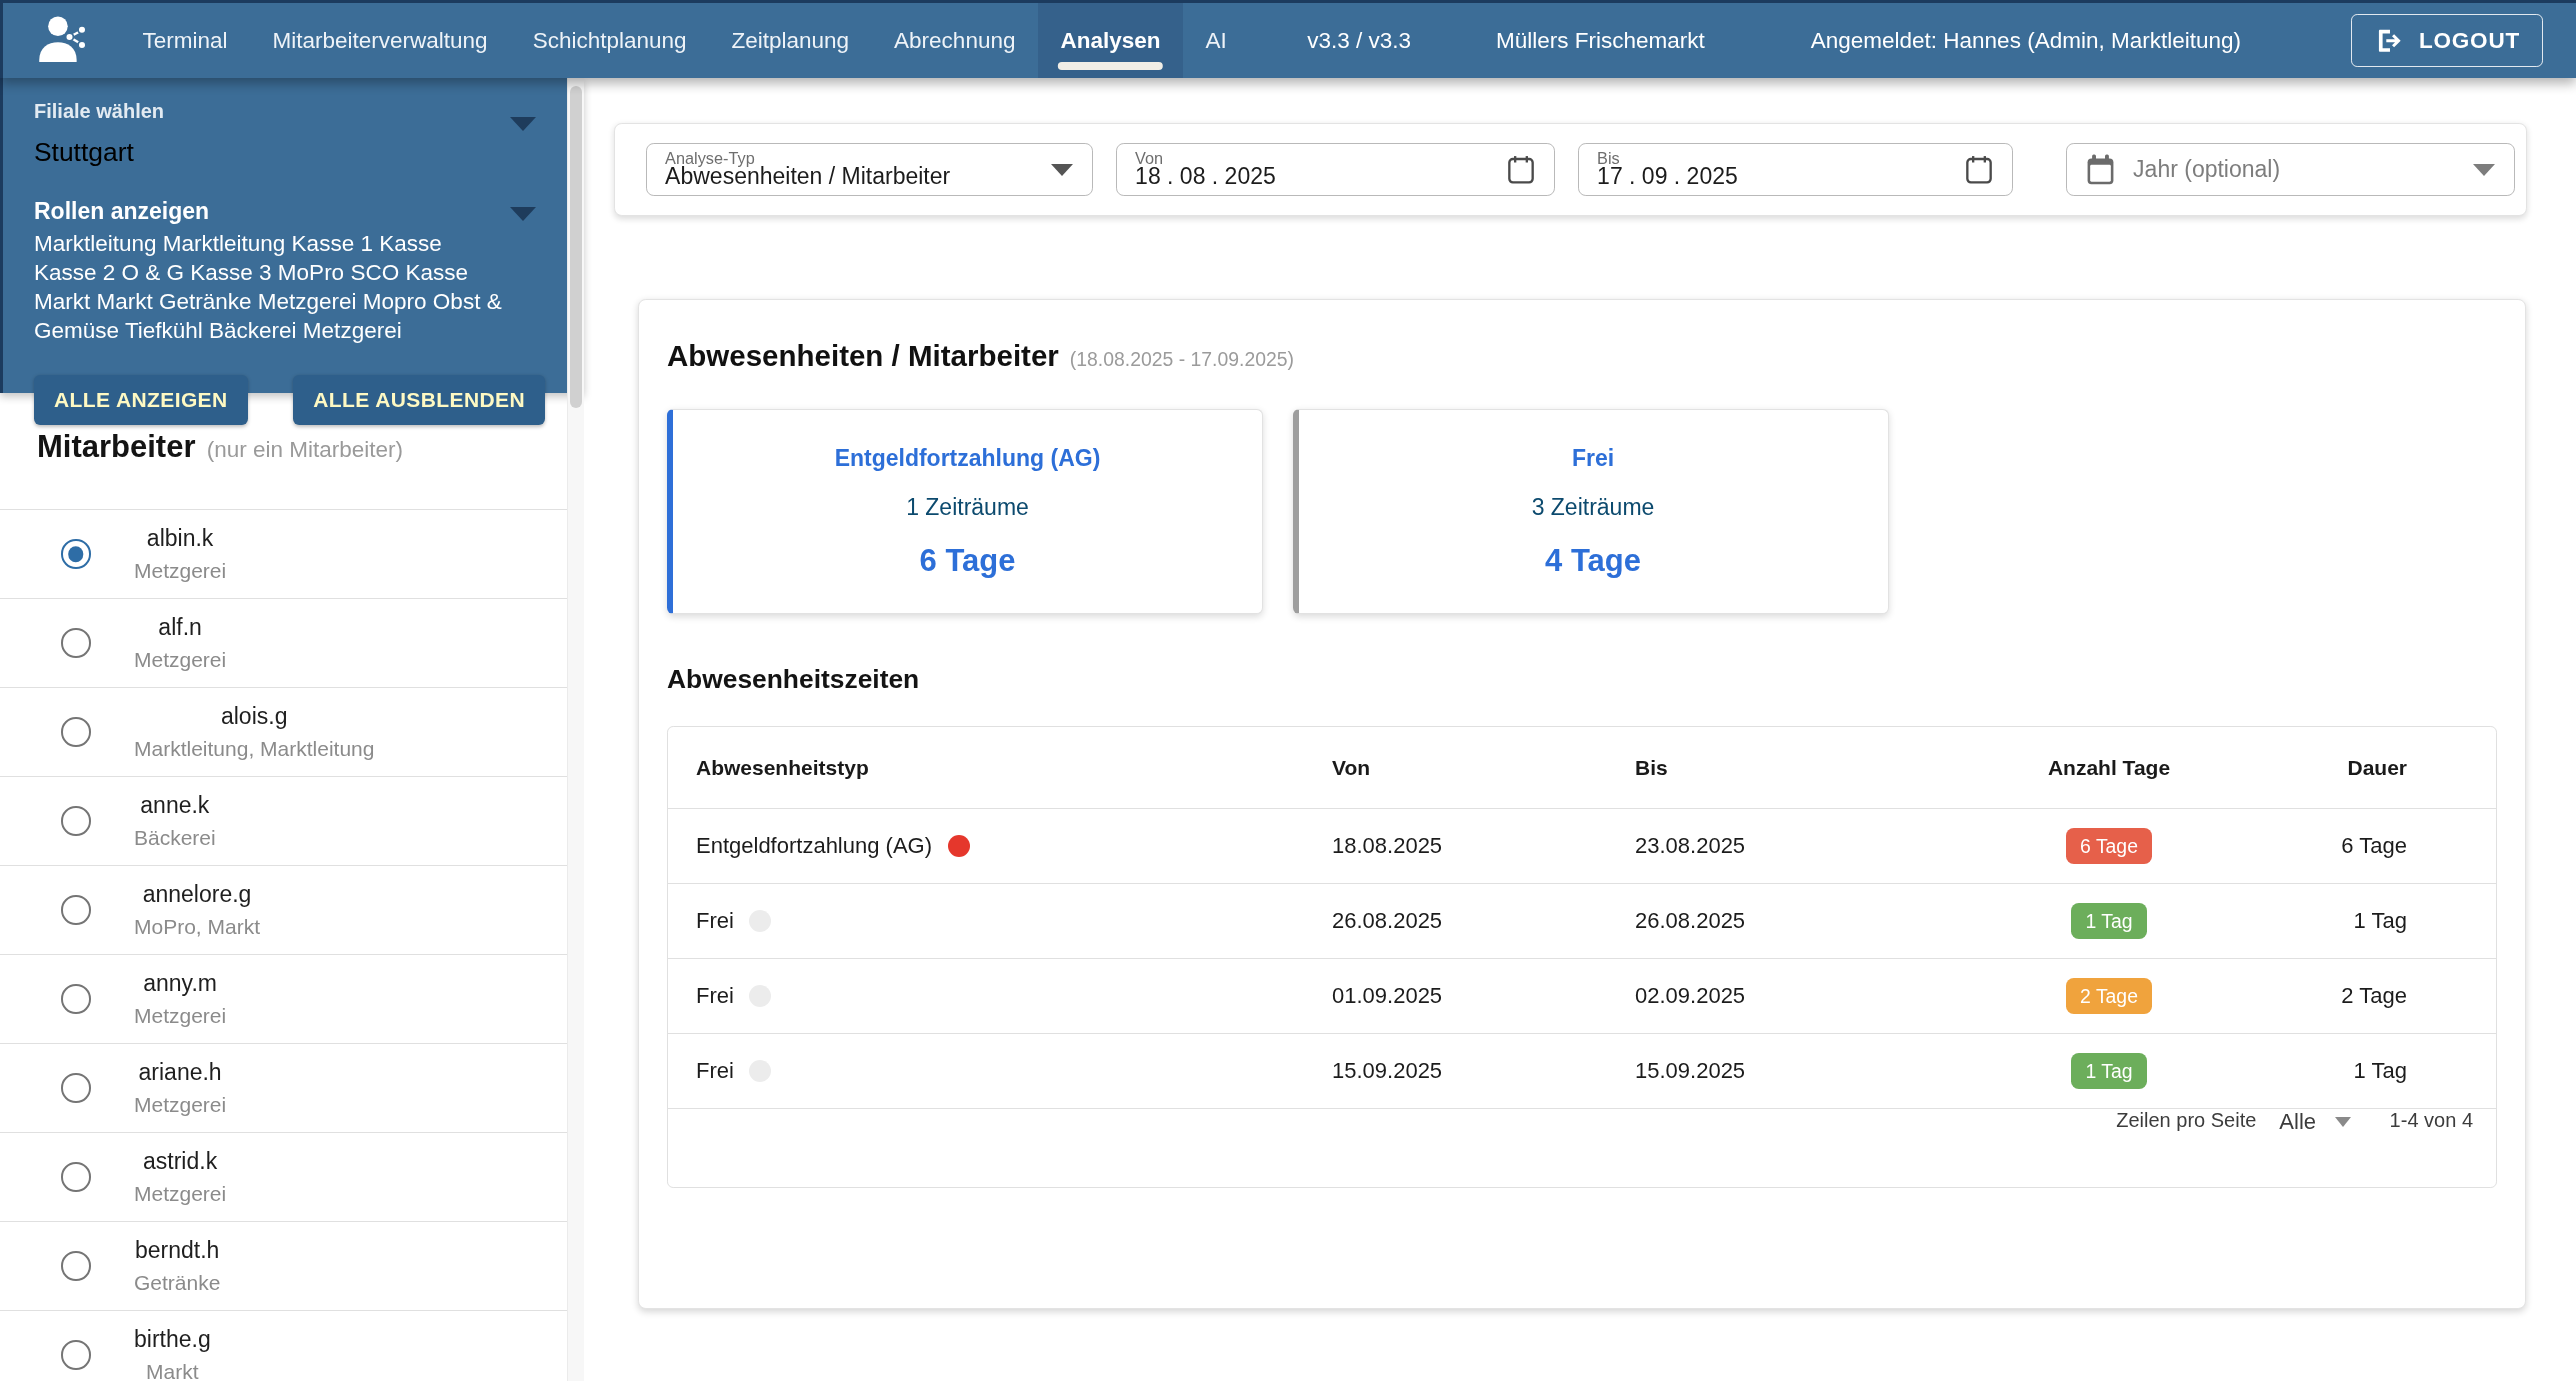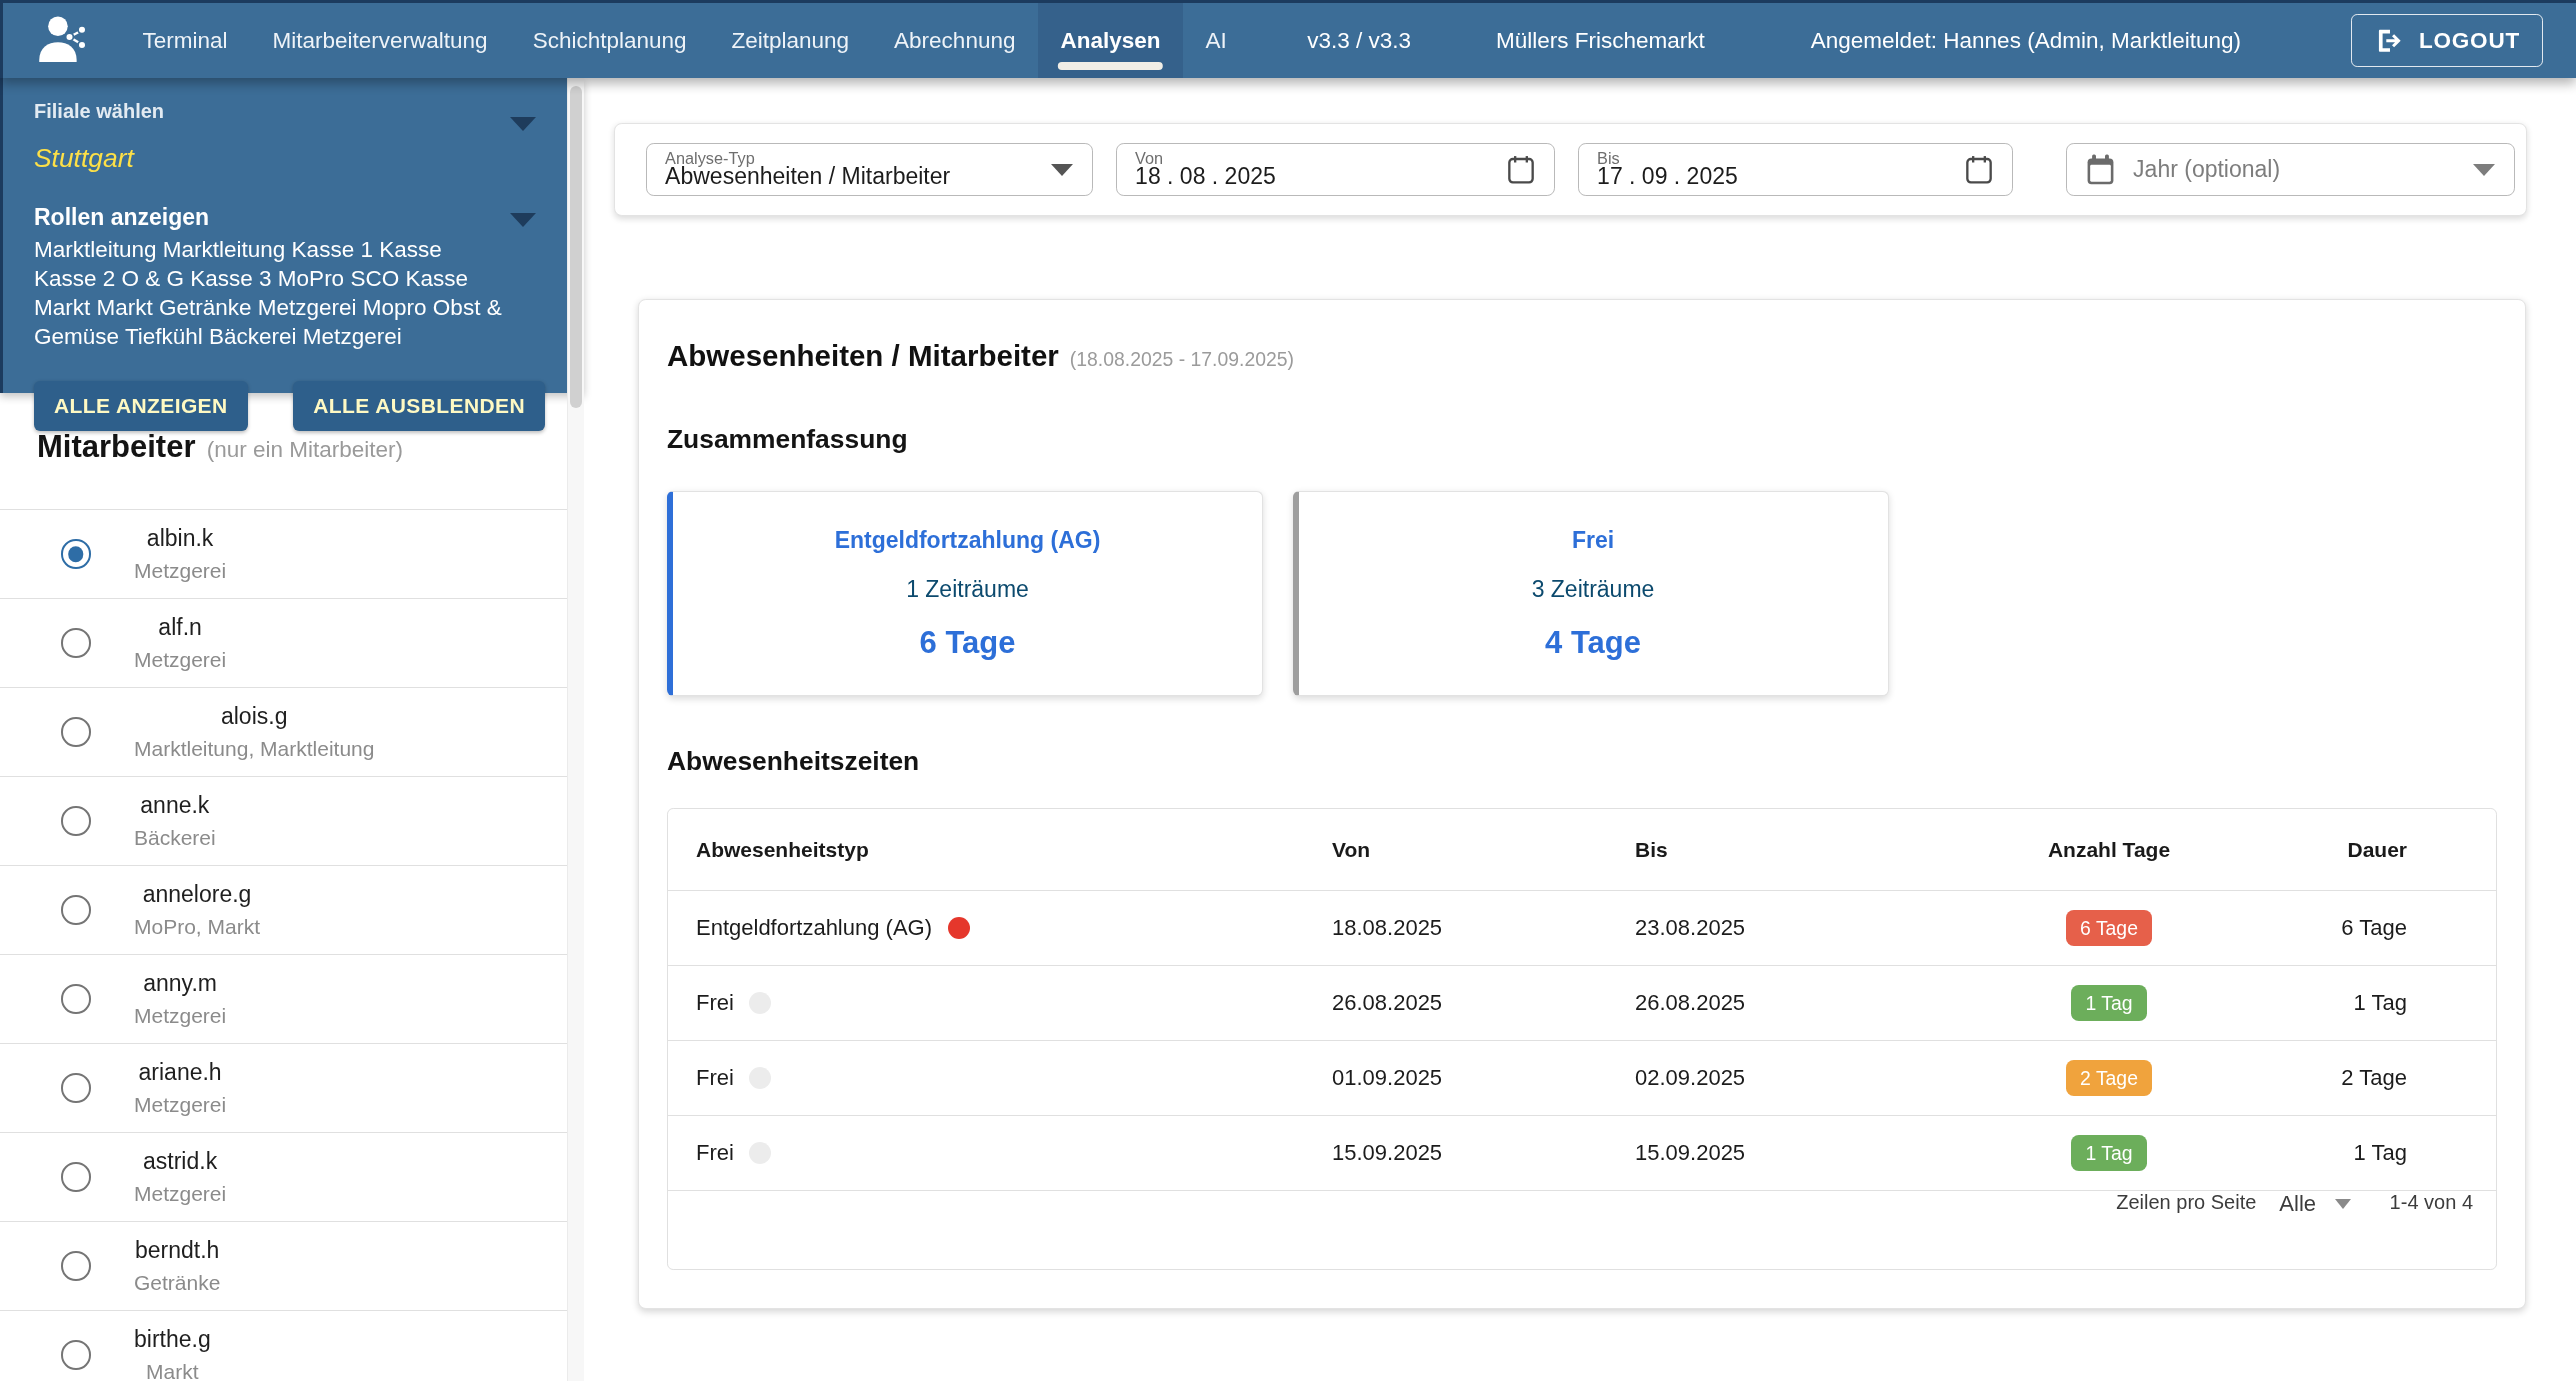"Stuttgart" .panel-value { color: #fde047 -> #000000; font-style: italic -> none; margin-top: 20px -> 14px }
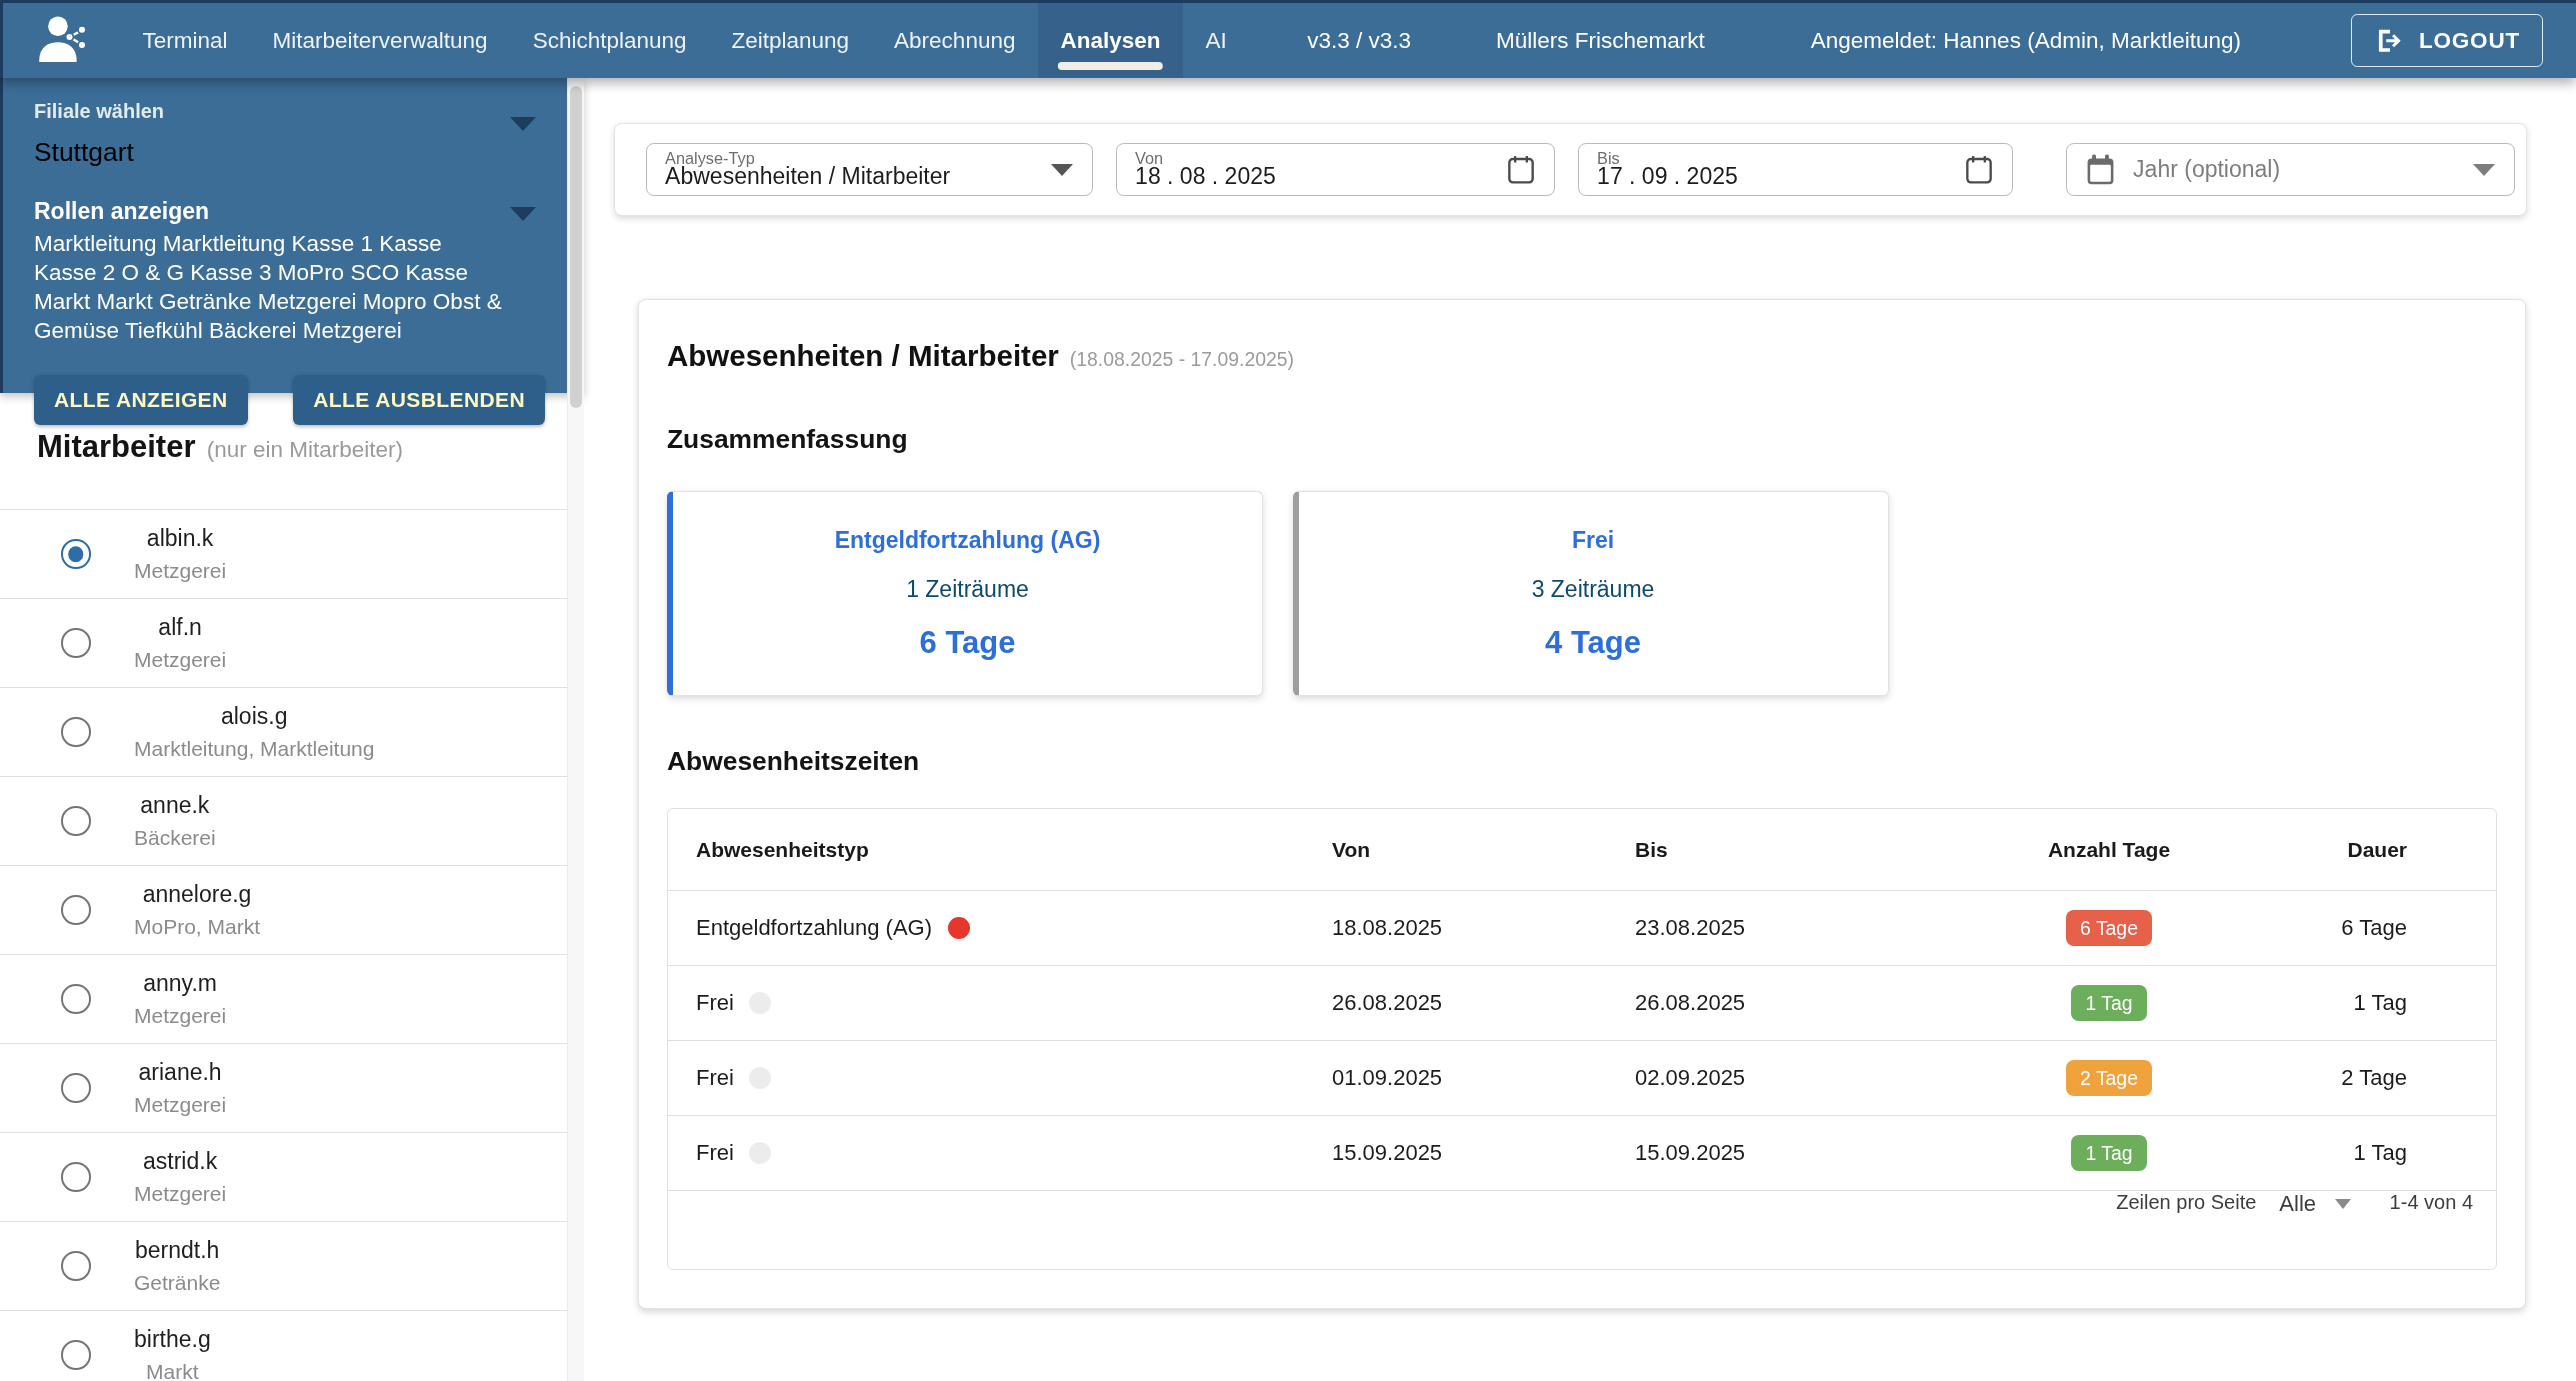"Zusammenfassung" h2.sec-title { html: <h2>Zusammenfassung</h2> -> none }
